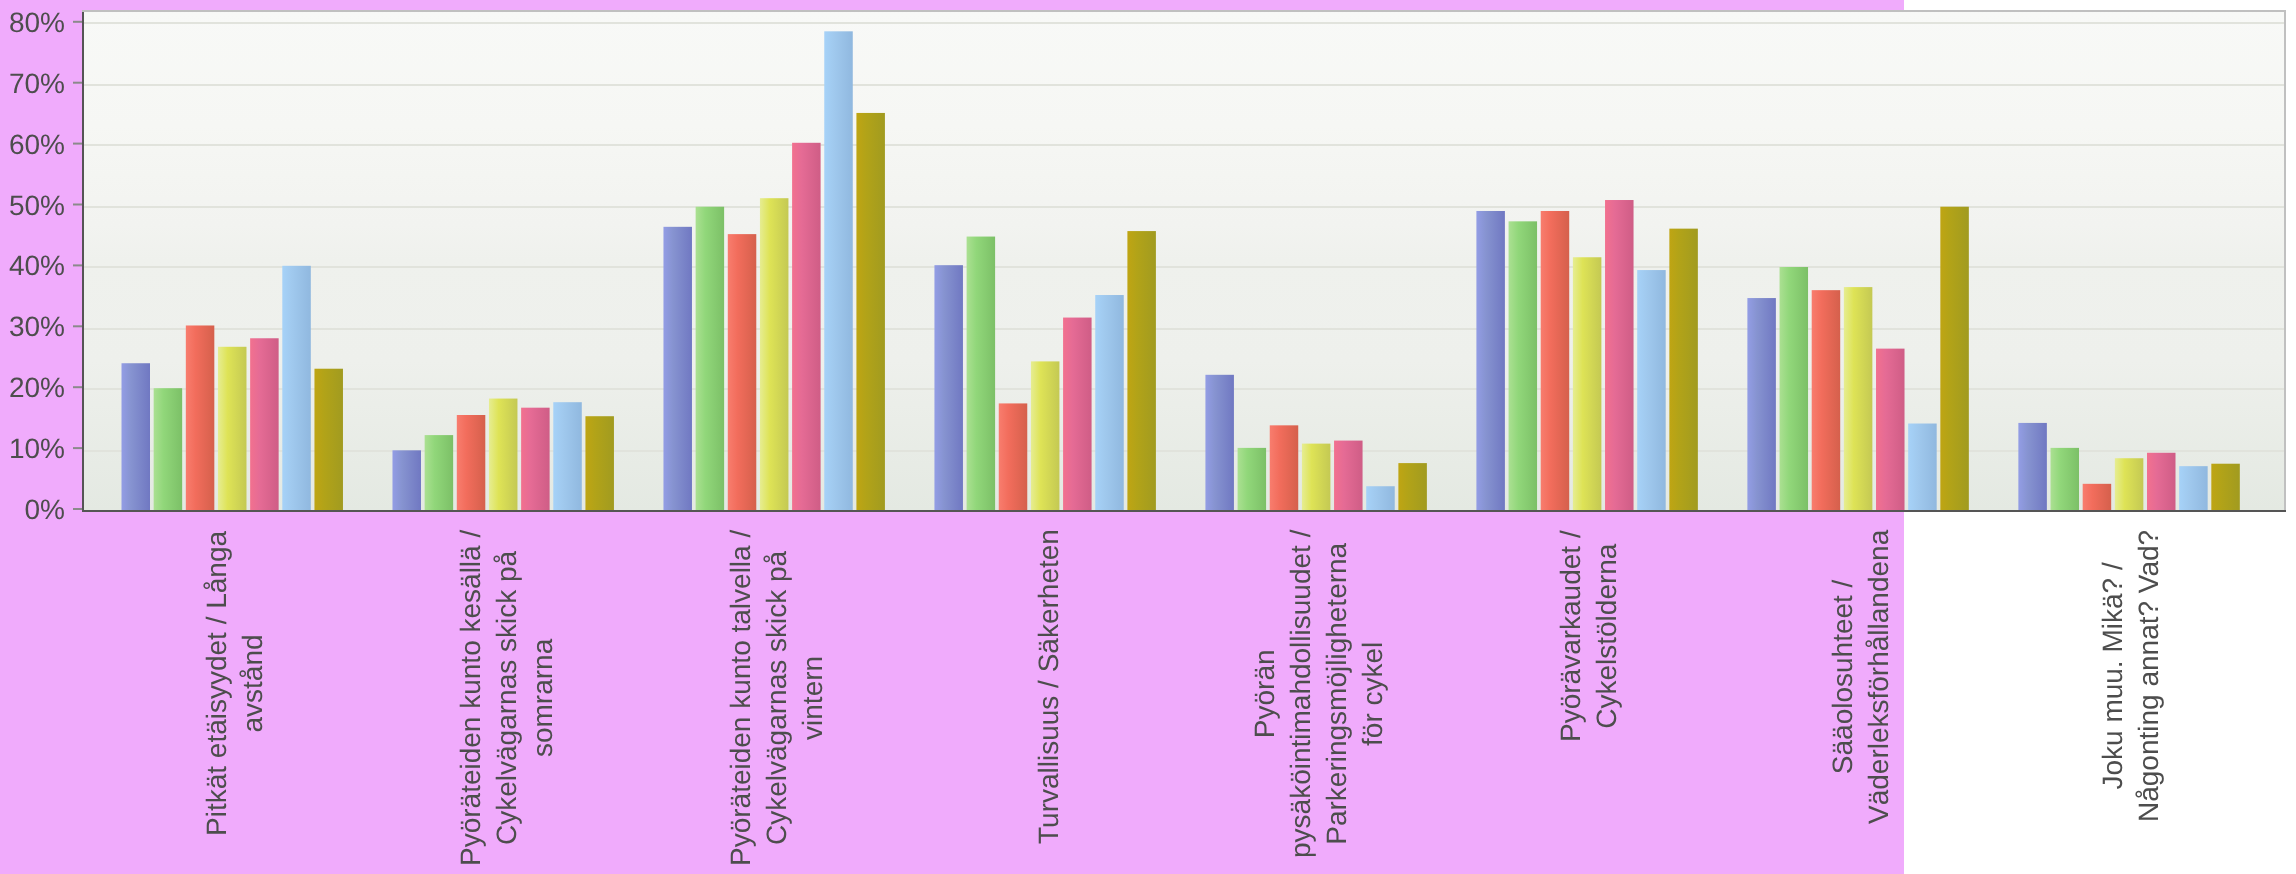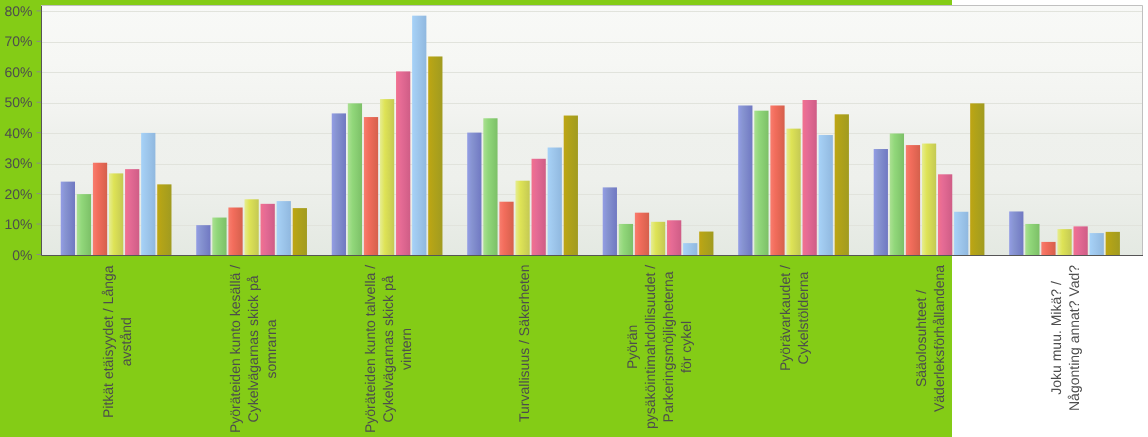"80%" #chart-root { background: #84cc16 -> #f0abfc }
